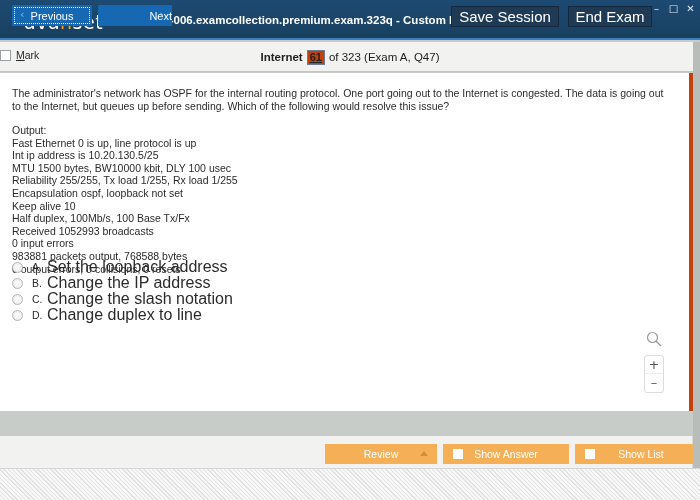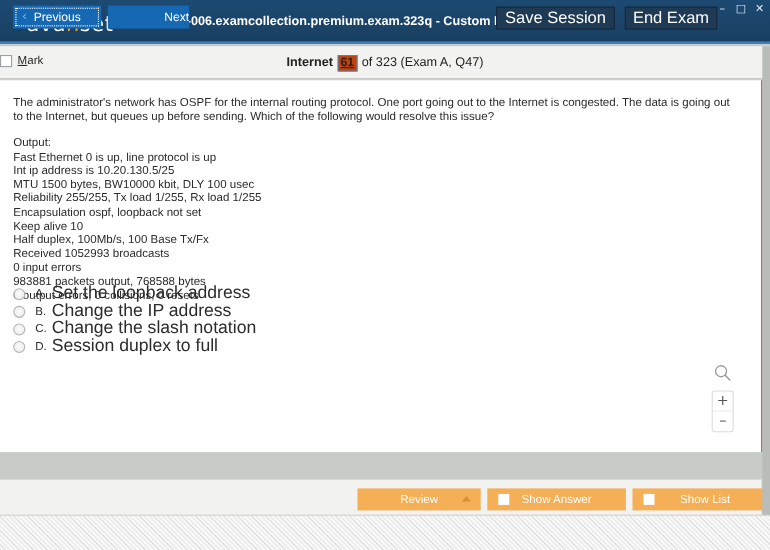"The administrator's network has OSPF" .content { border-right: 1px solid #c2410c -> 4px solid #c2410c }
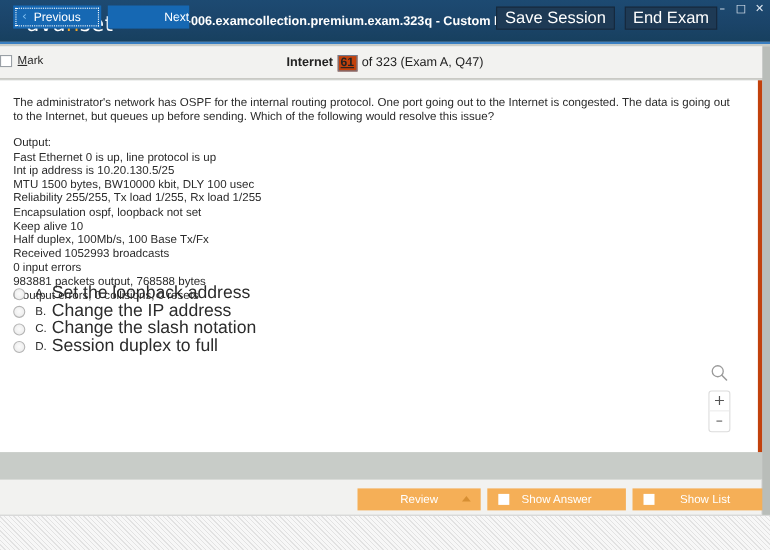"Session duplex to full" span.opt-text { text: Session duplex to full -> Change duplex to line }
